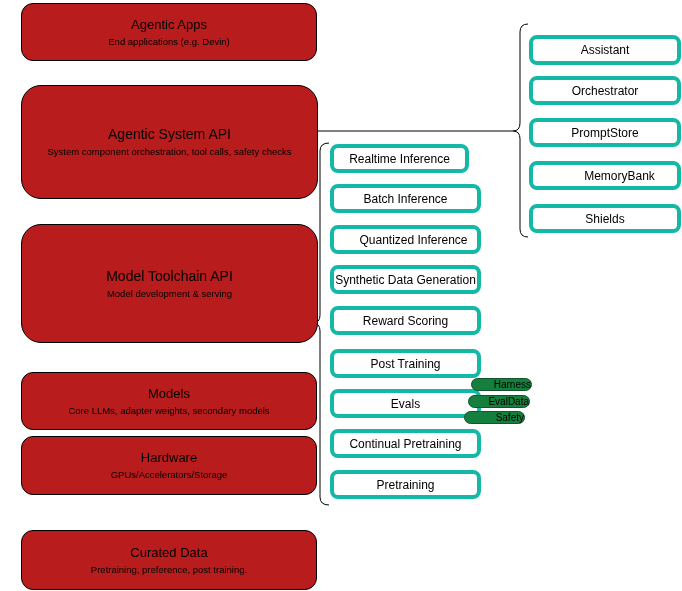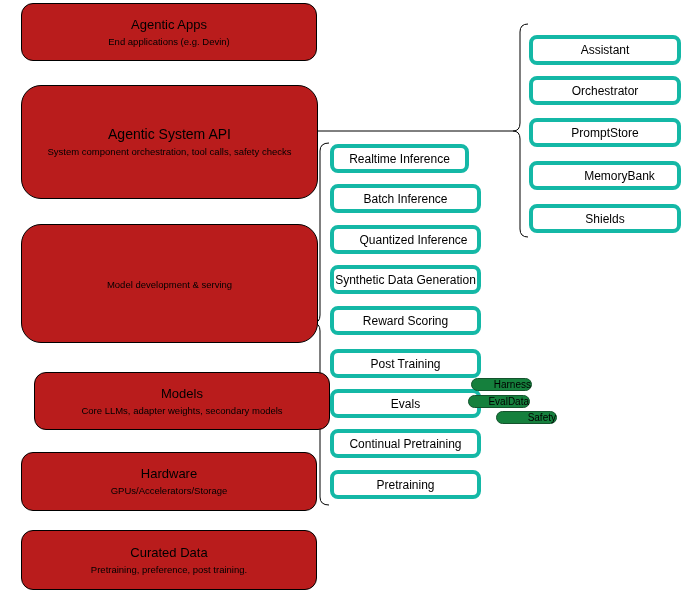"Model Toolchain API" div.title { html: none -> <div>Model Toolchain API</div> }
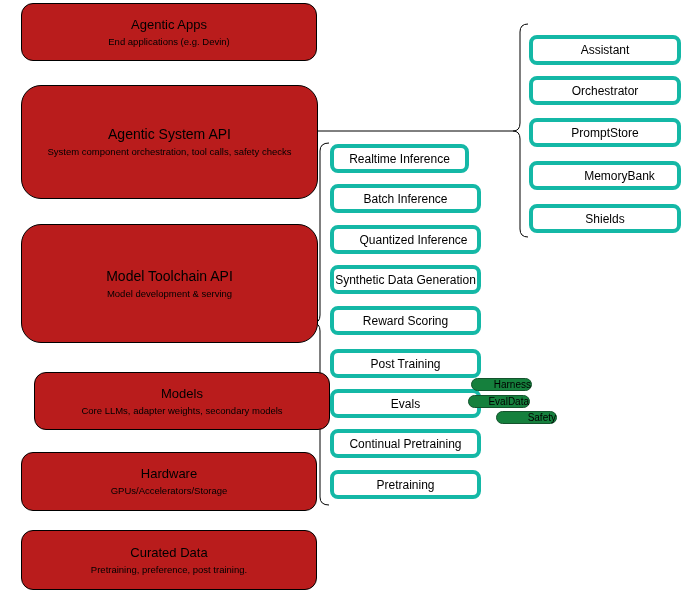"Models" div.node { left: 16px -> 3px }
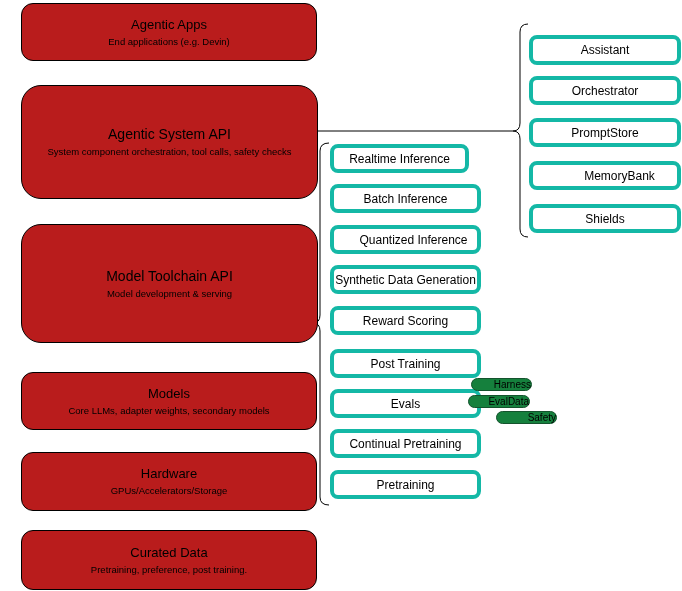"Safety" div.pill { left: 496px -> 464px }
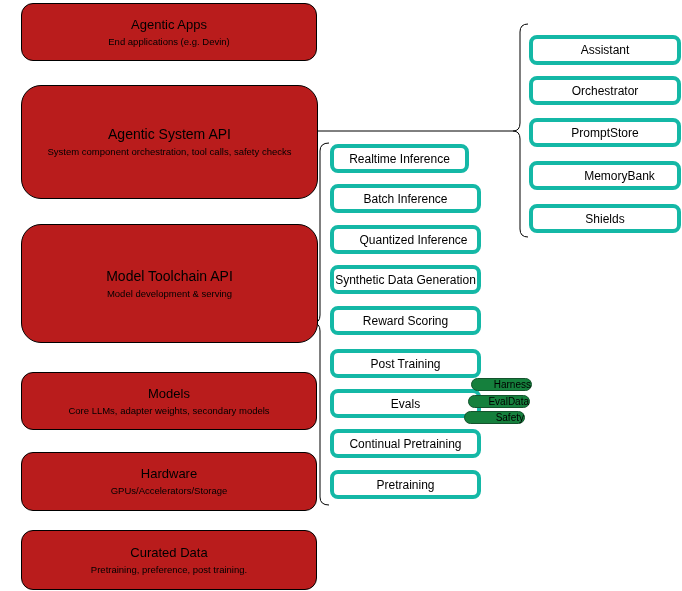"Hardware" div.node { top: 452px -> 436px }
